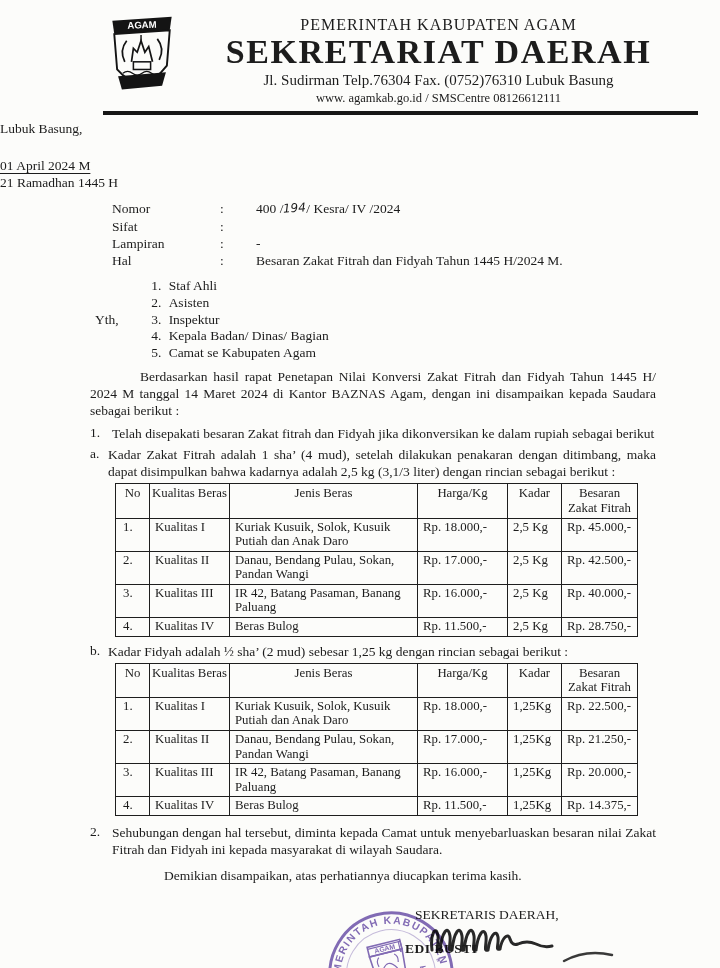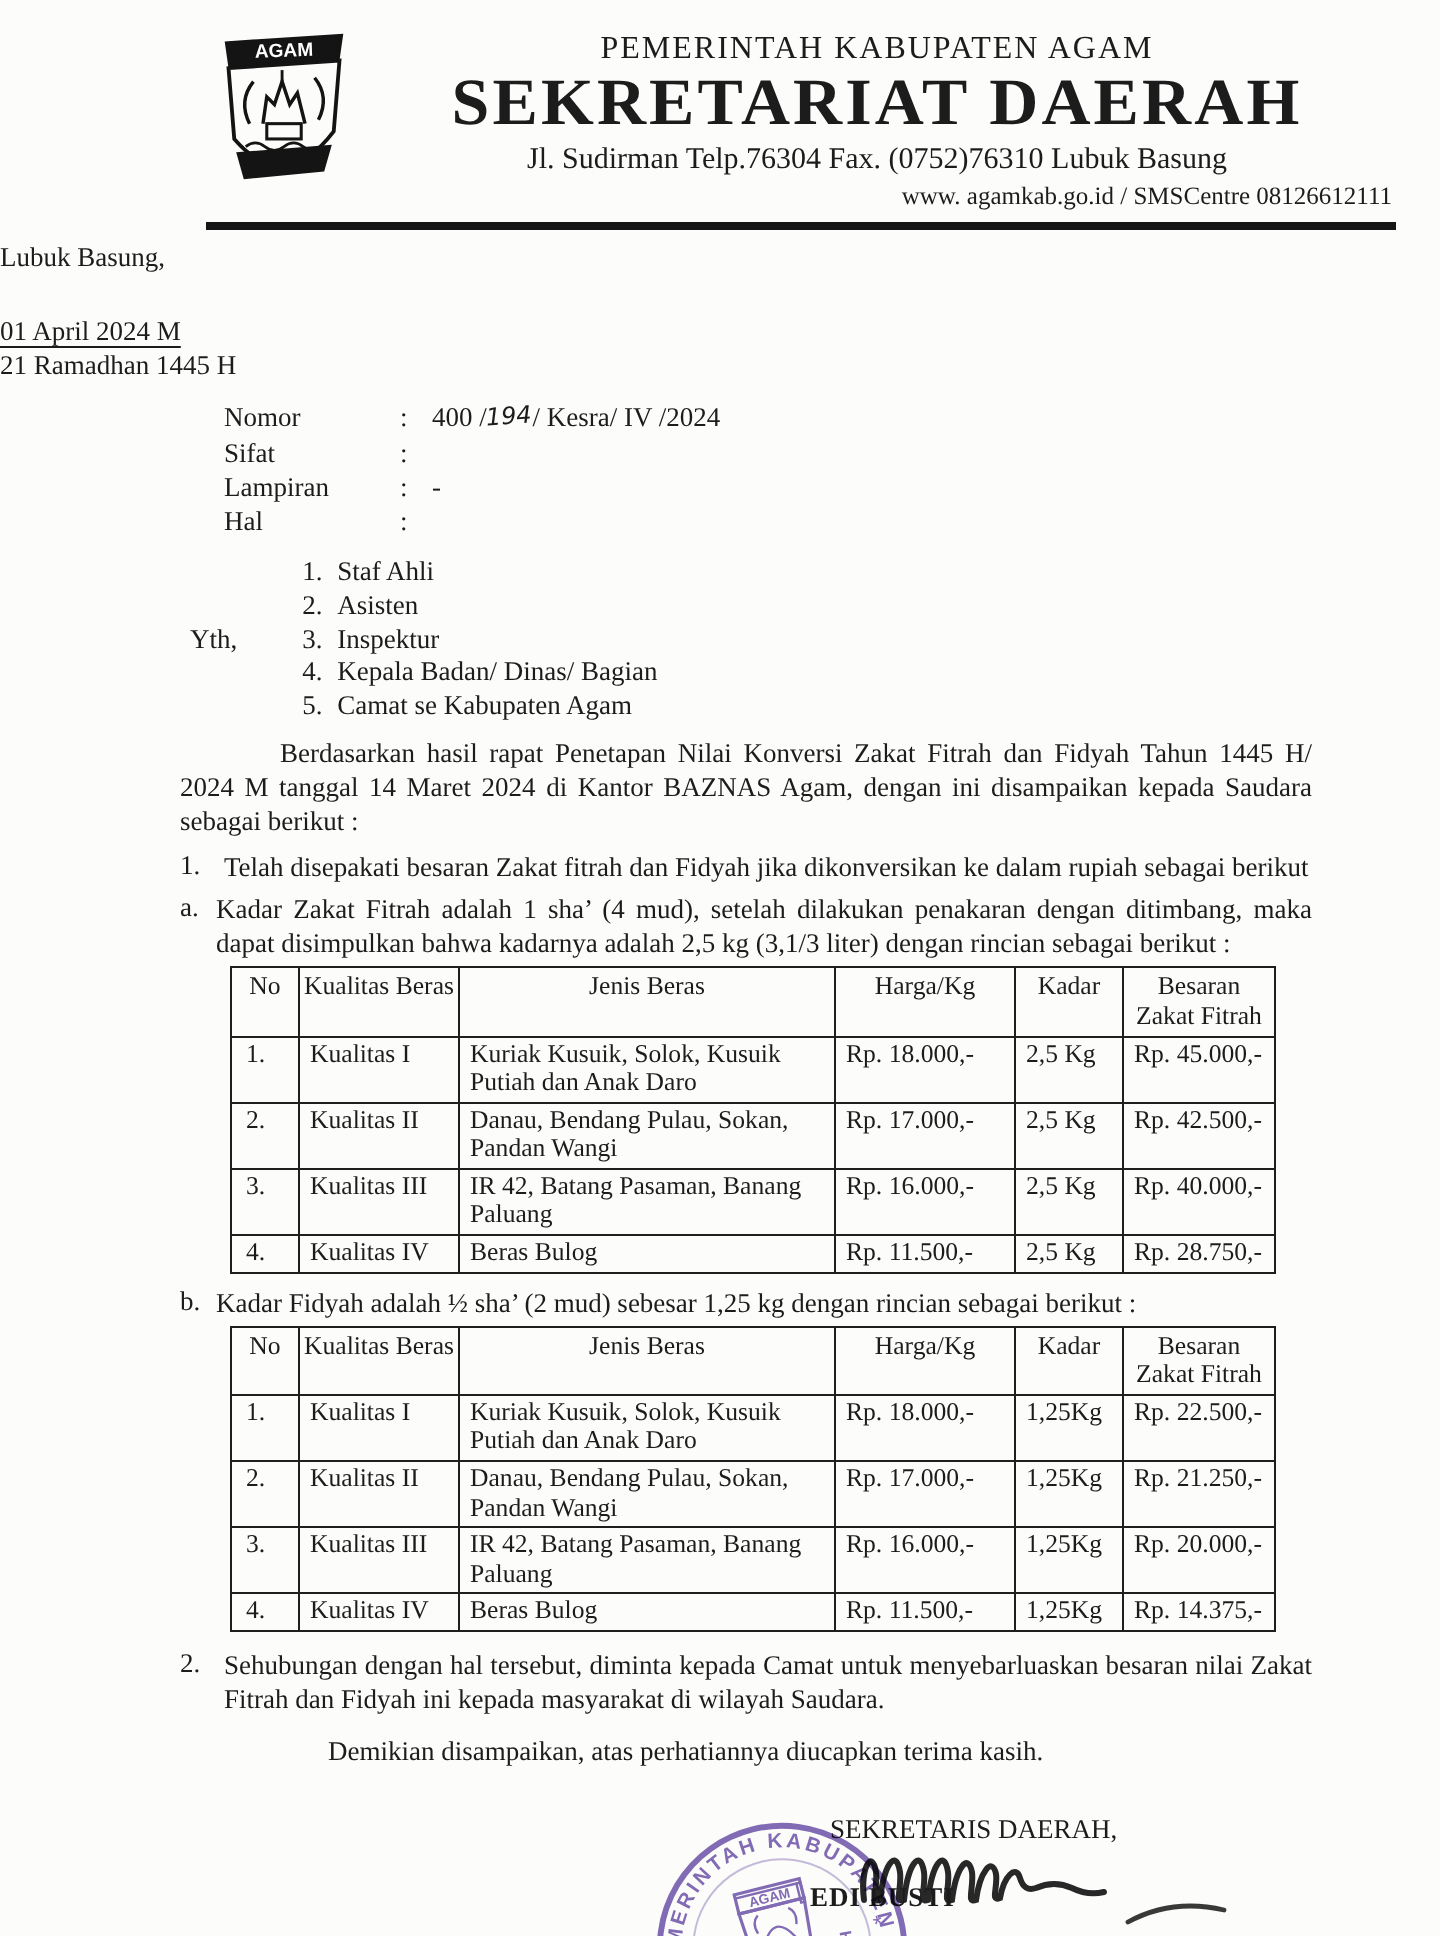"www. agamkab.go.id / SMSCentre" .lh-web { text-align: right -> none }
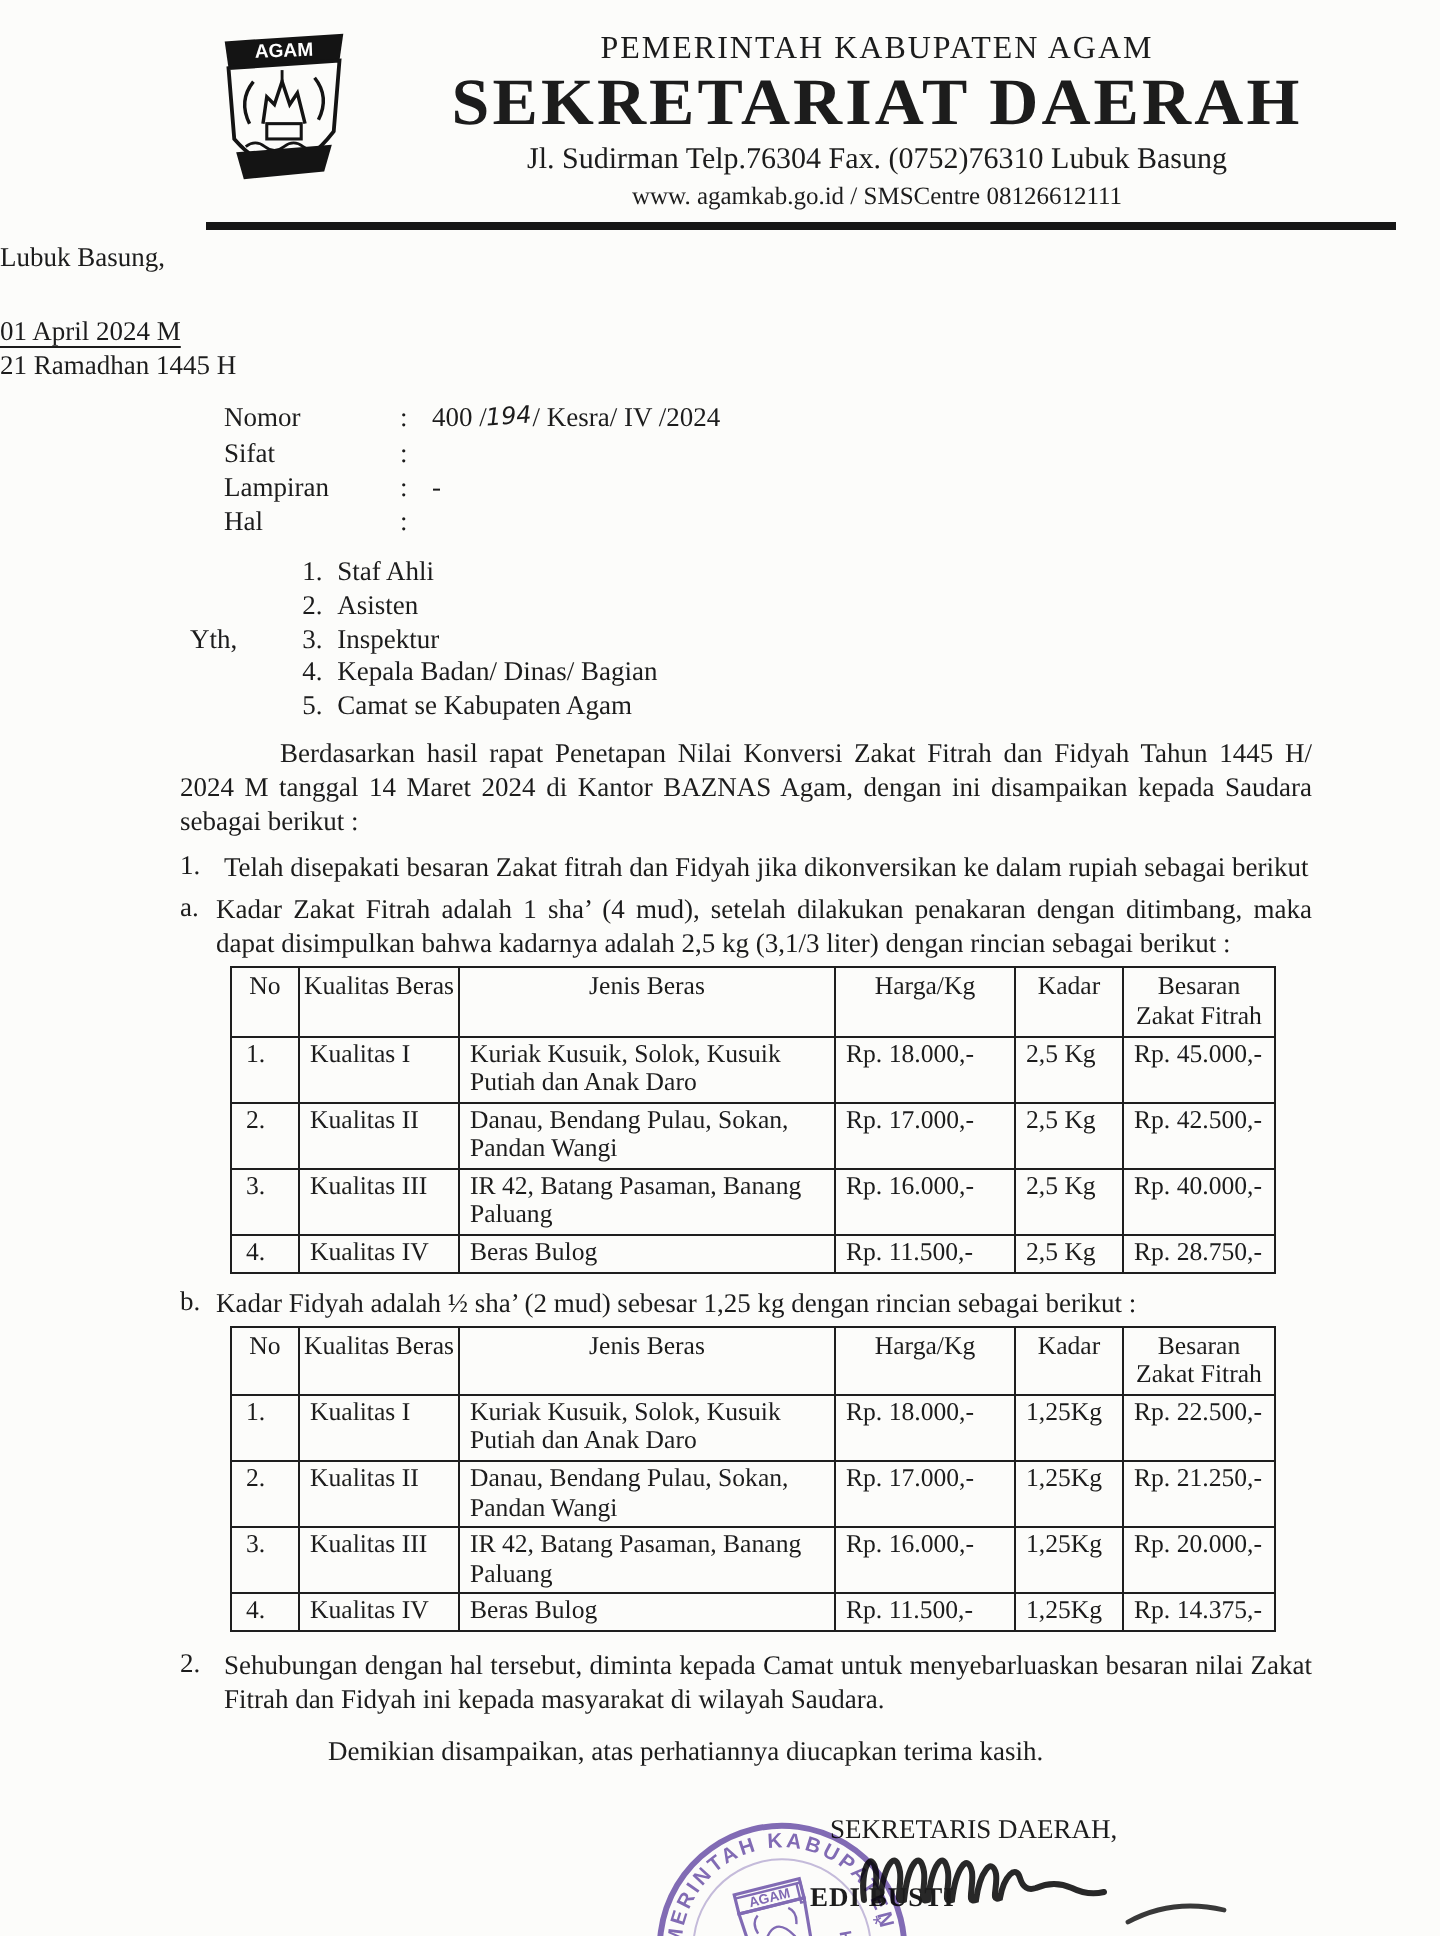"Nomor" .meta-row { gap: none -> 20px }
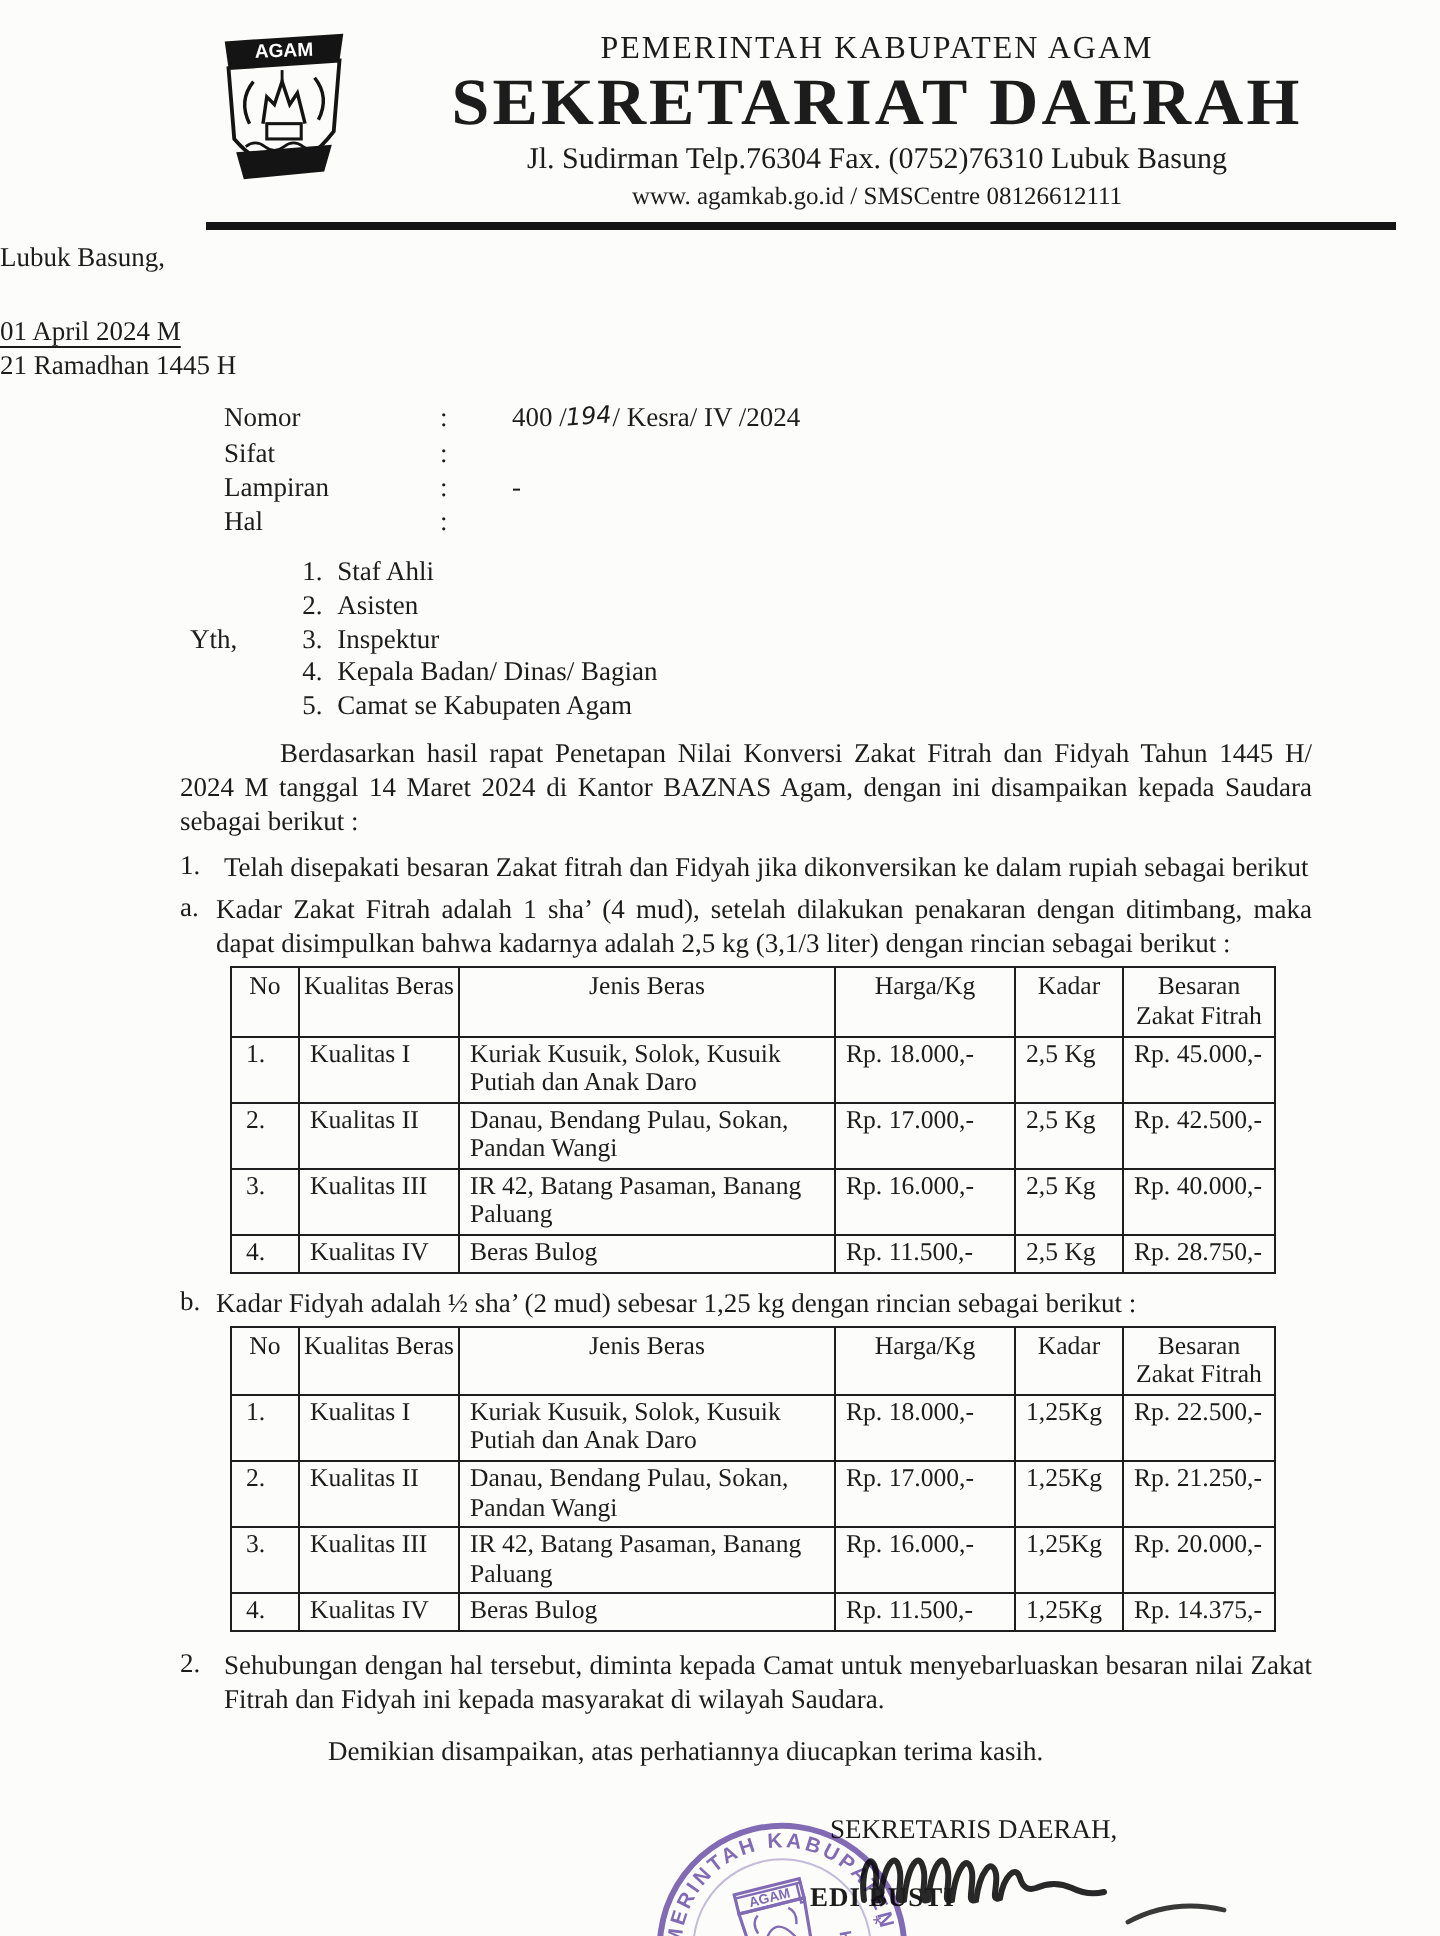"Besaran Zakat Fitrah dan Fidyah" span { html: none -> <span>Besaran Zakat Fitrah dan Fidyah Tahun 1445 H/2024 M.</span> }
